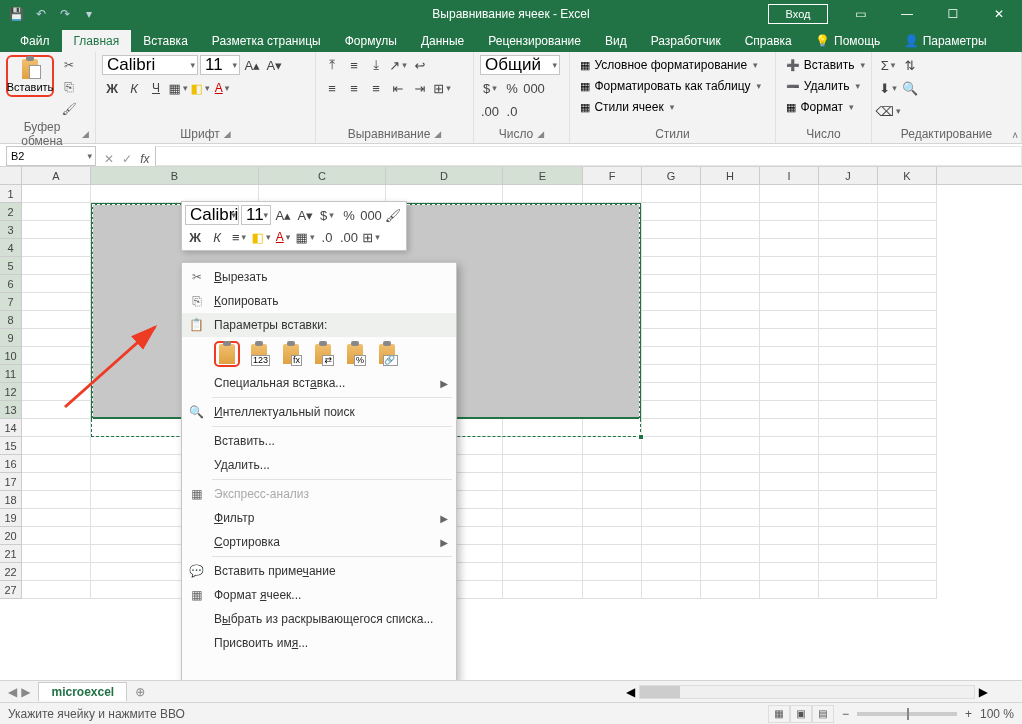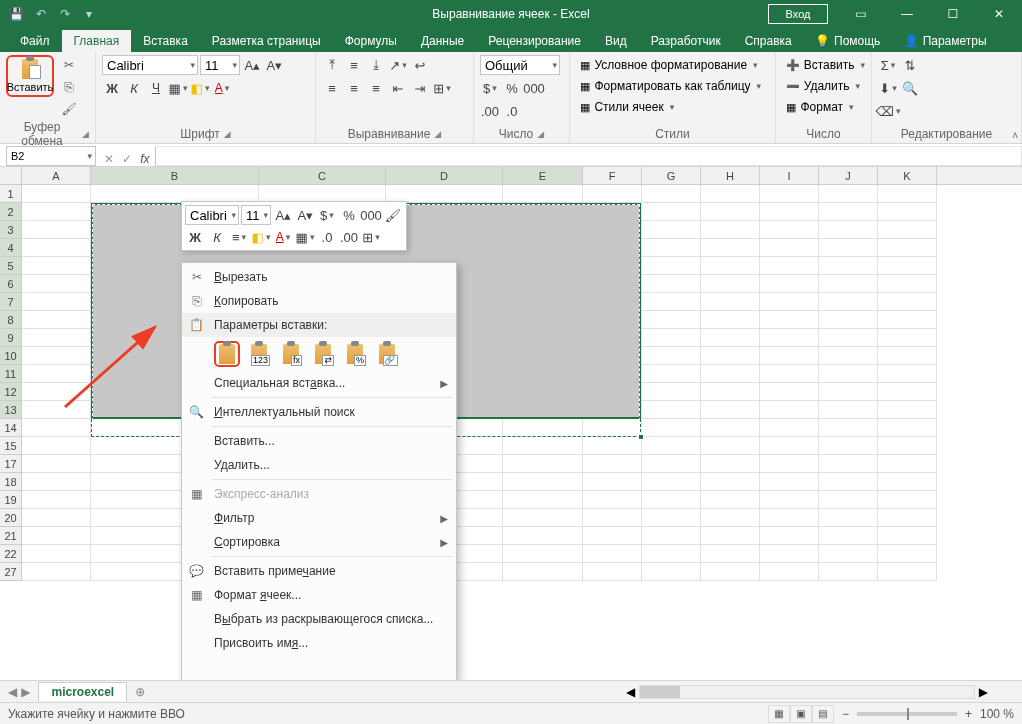"Calibri" .combo { font-size: 13px -> 17px }
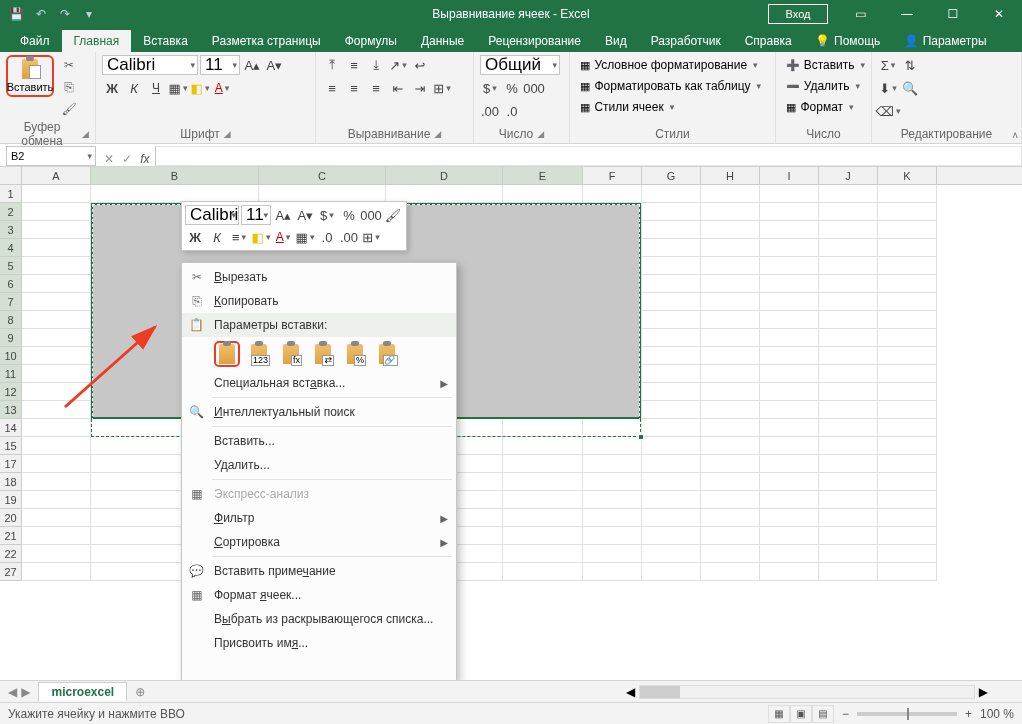"16" div.row { html: none -> <div> <div>16</div> <div></div> <div></div> <div></div> <div></div> <div></div> <div></div> <div></div> <div></div> <div></div> <div></div> <div></div> </div> }
